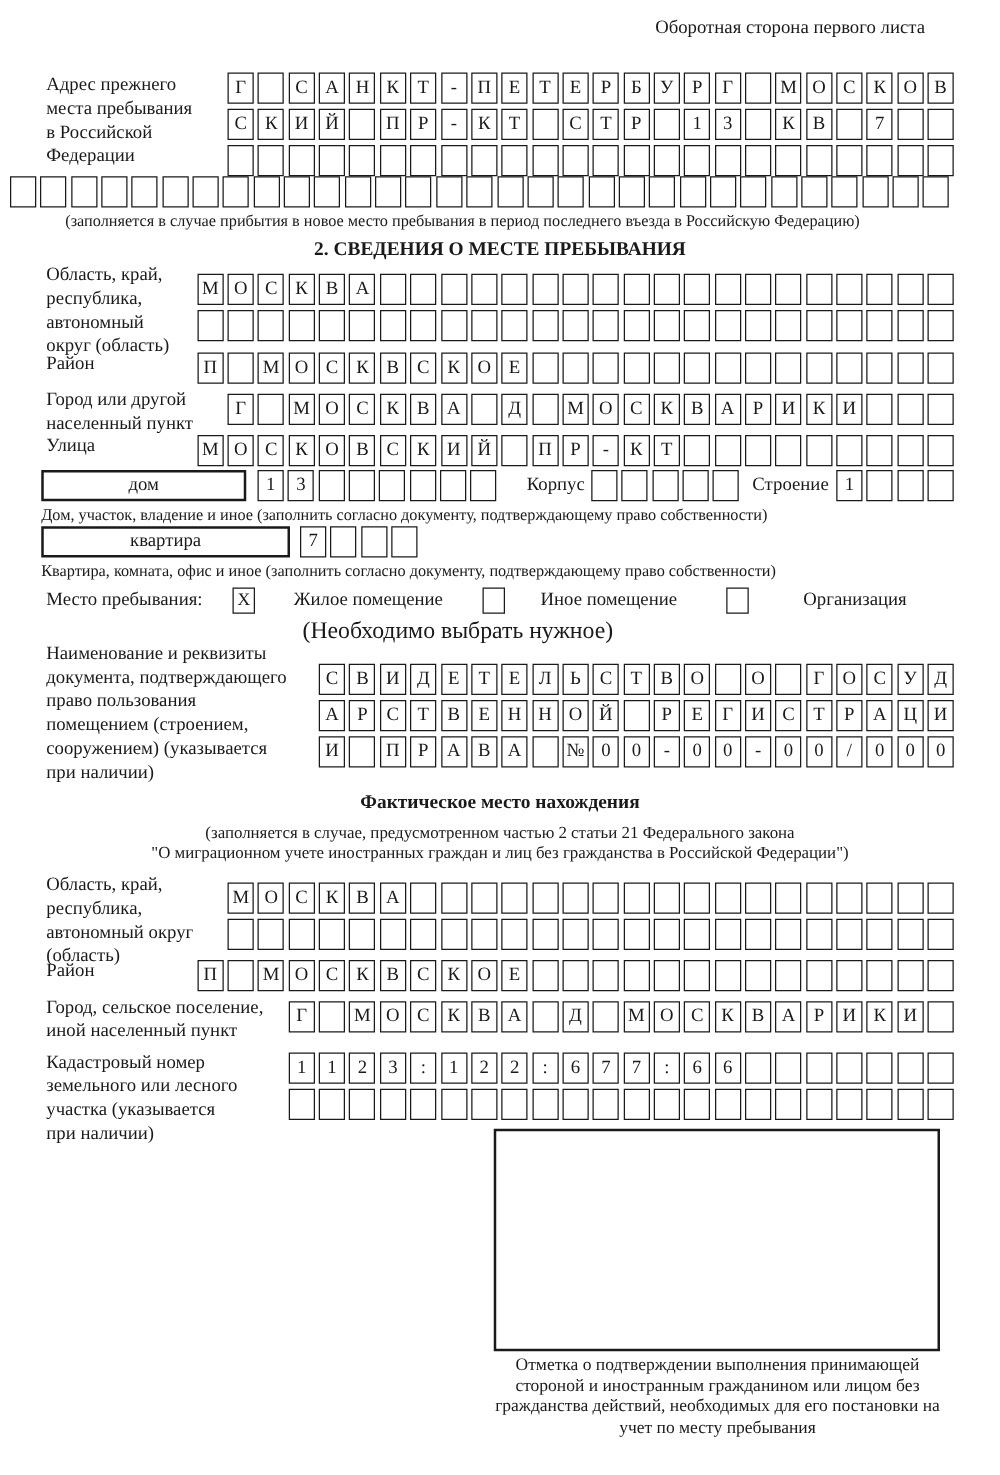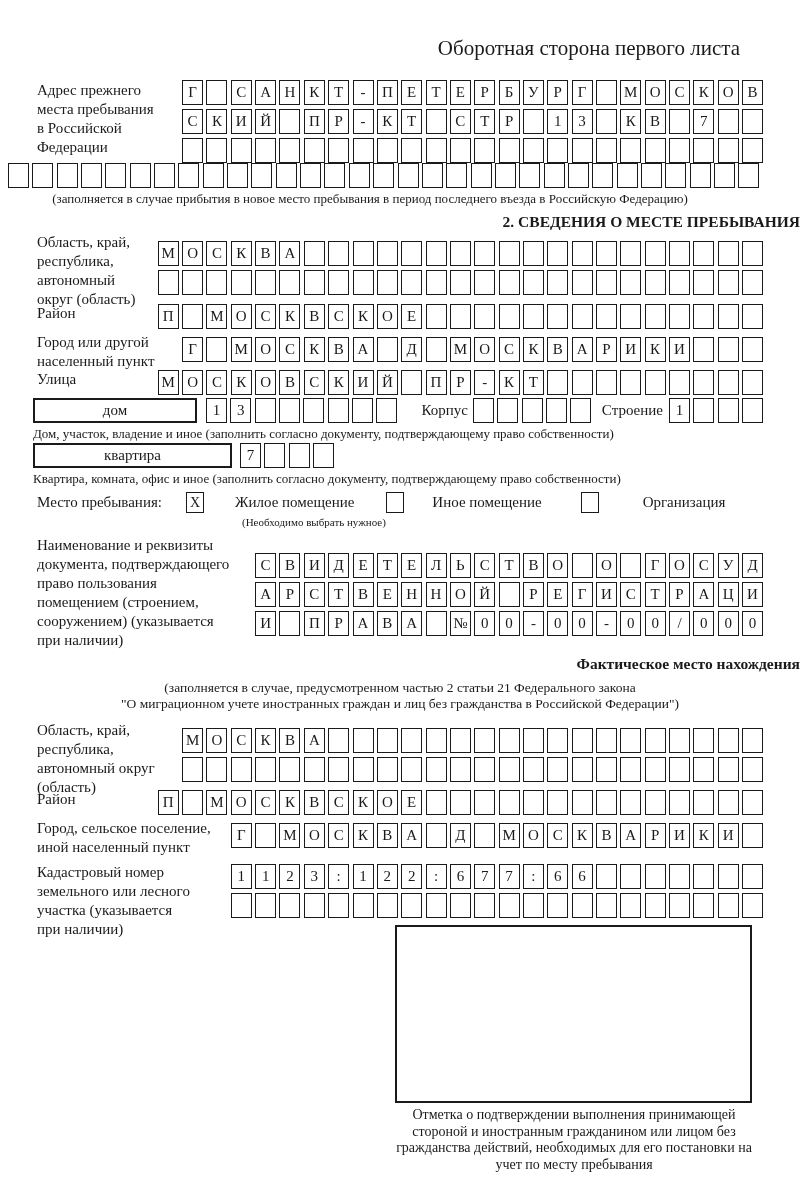"Оборотная сторона первого листа" .header-note { font-size: 21px -> 15px; margin-top: 36px -> 14px }
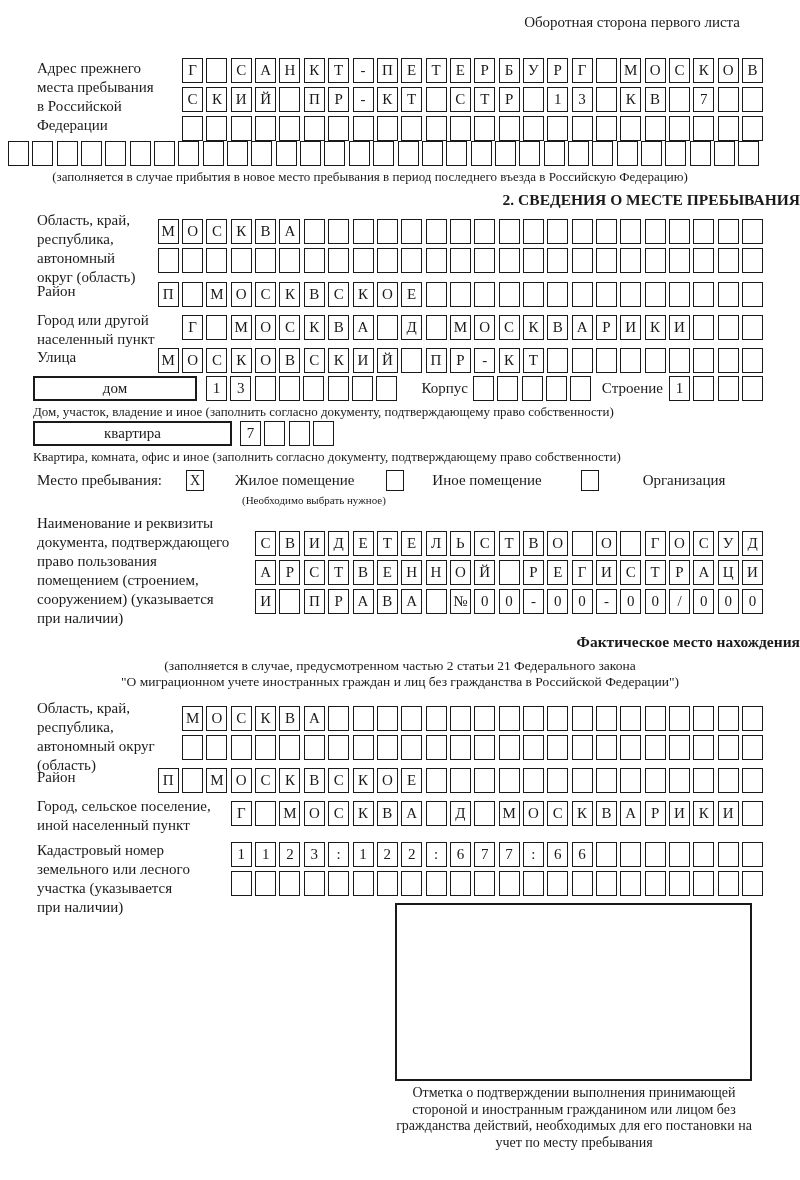"2. СВЕДЕНИЯ О МЕСТЕ ПРЕБЫВАНИЯ" .sec-title { text-align: right -> center }
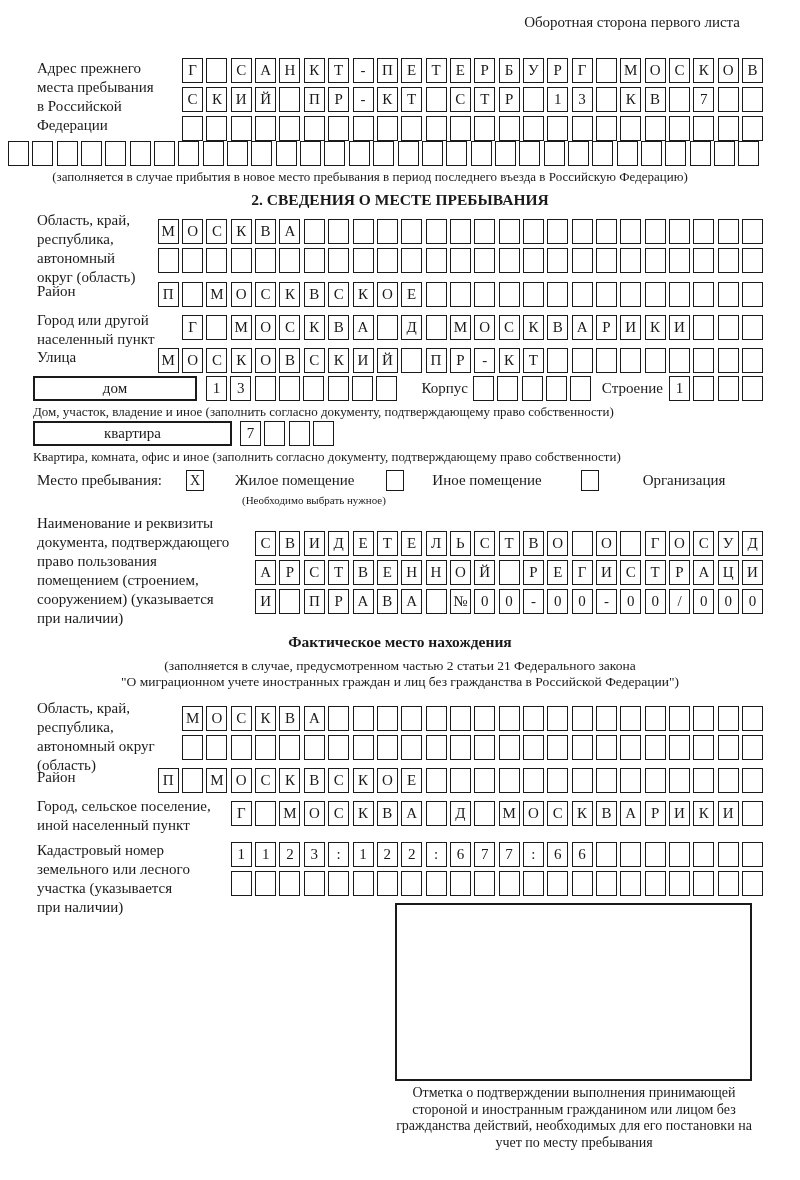"(Необходимо выбрать нужное)" .place-note { font-size: 11px -> 19px }
